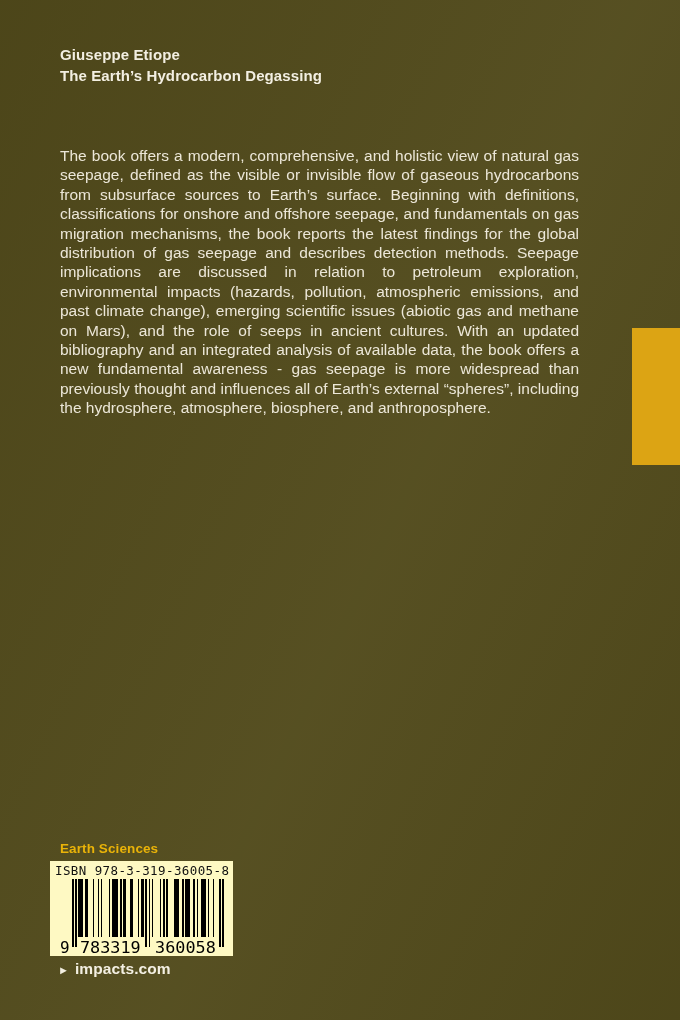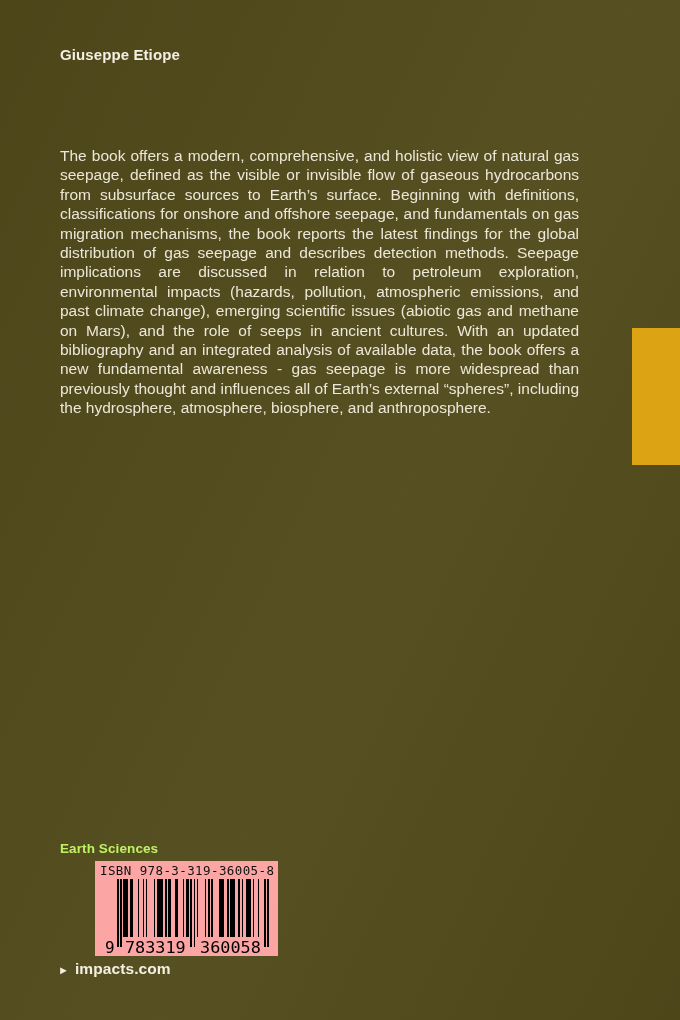"The Earth’s Hydrocarbon Degassing" p.subtitle { html: none -> <p>The Earth’s Hydrocarbon Degassing</p> }
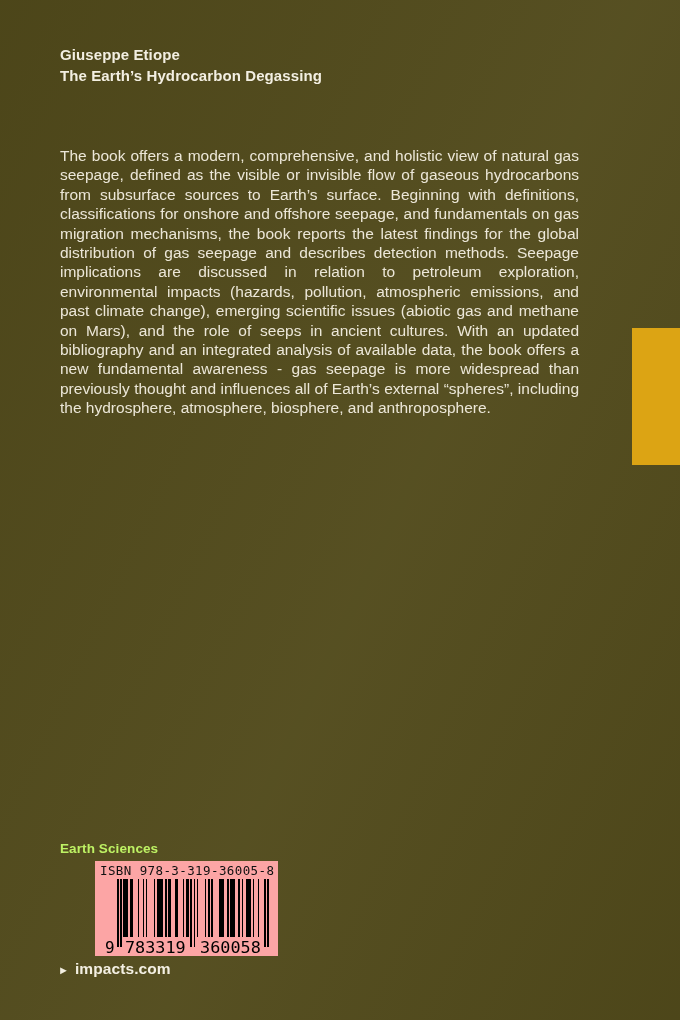"Earth Sciences" .category { color: #bef264 -> #eab308 }
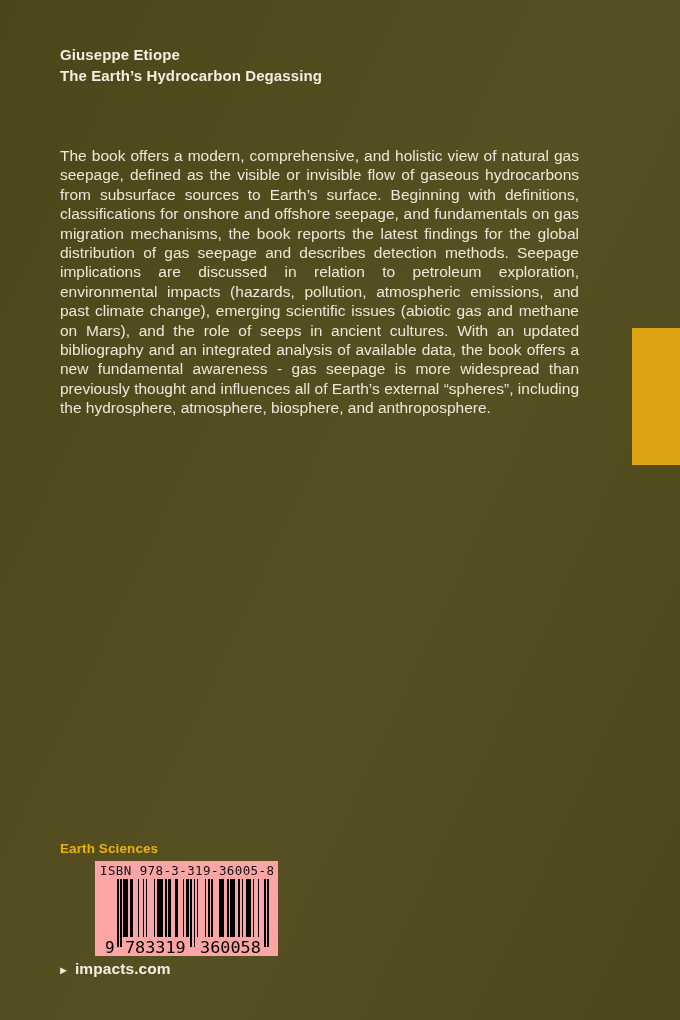"ISBN 978-3-319-36005-8" div.barcode-box { background: #fca5a5 -> #fef9c3; margin-left: 45px -> none }
